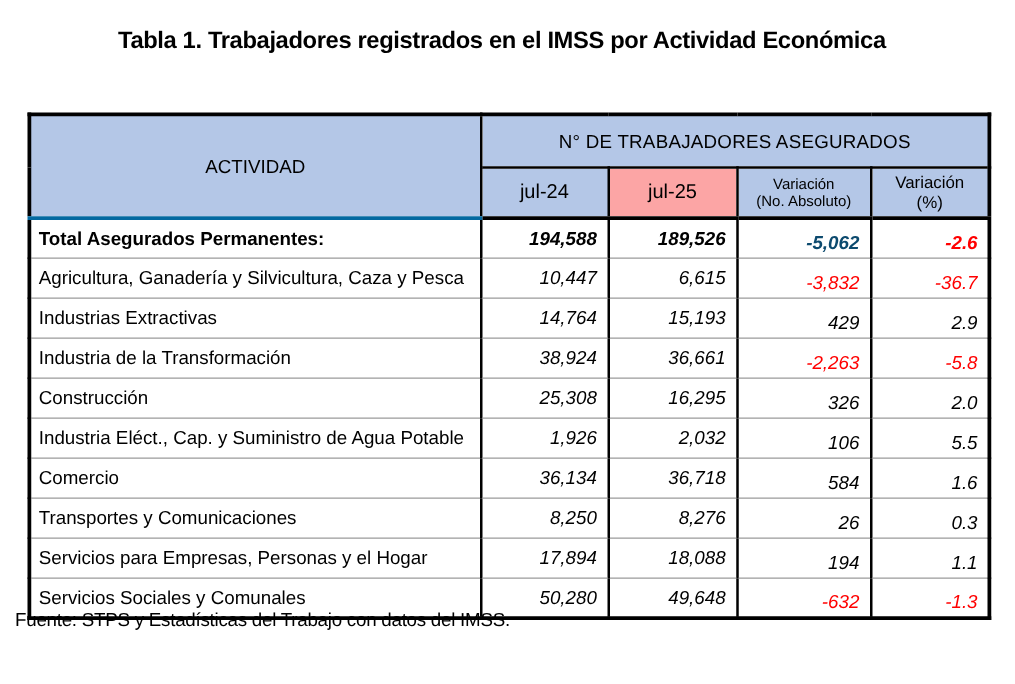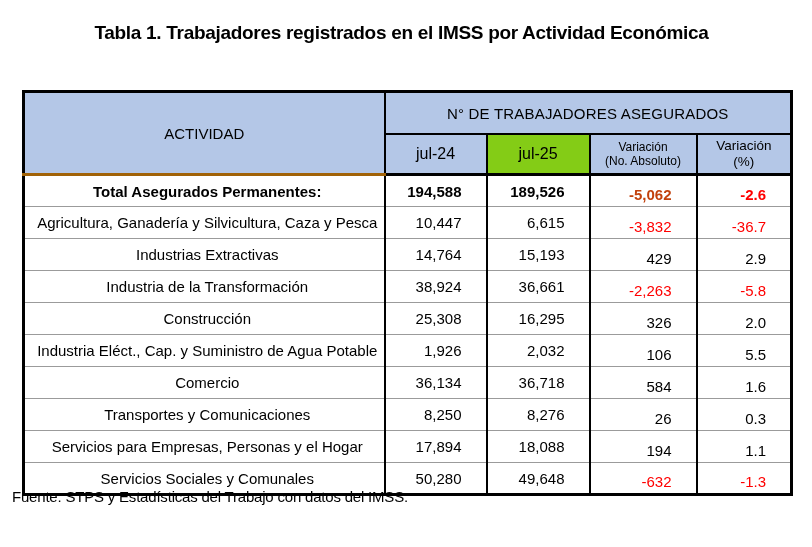"ACTIVIDAD" th.h-activity { border-bottom: 3px solid #a16207 -> 3px solid #0369a1 }
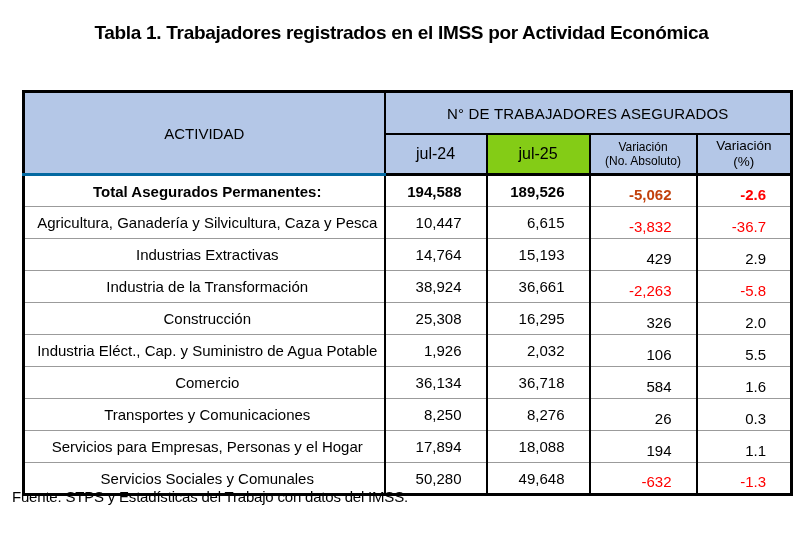"jul-25" th.h-jul { background: #84cc16 -> #fca5a5 }
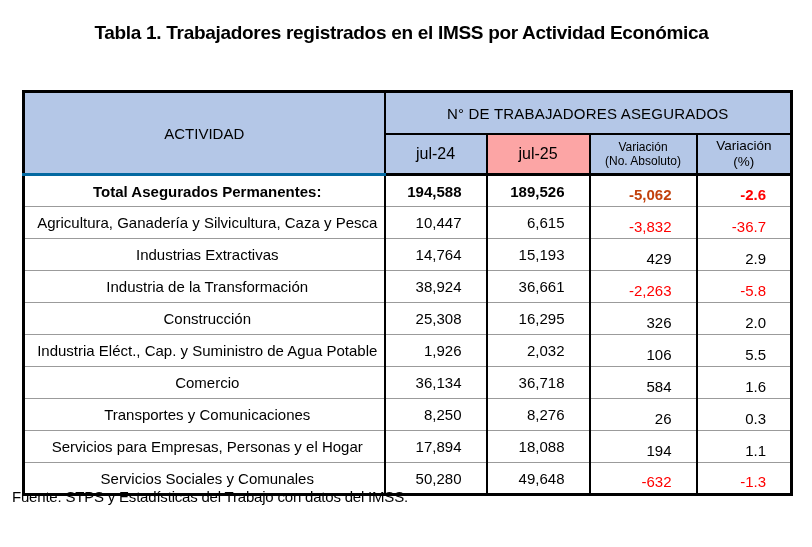"Total Asegurados Permanentes:" tbody td.act { text-align: center -> left }
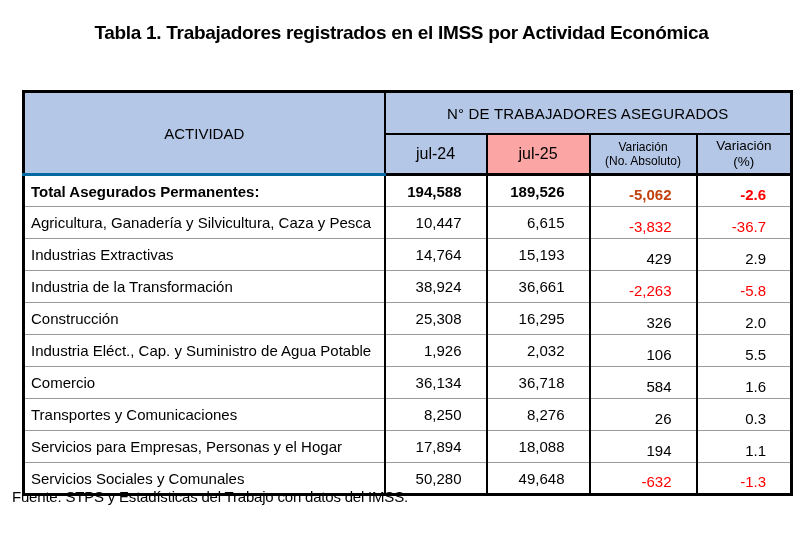"194,588" tbody td.num { font-style: none -> italic; padding-right: 24px -> 8px }
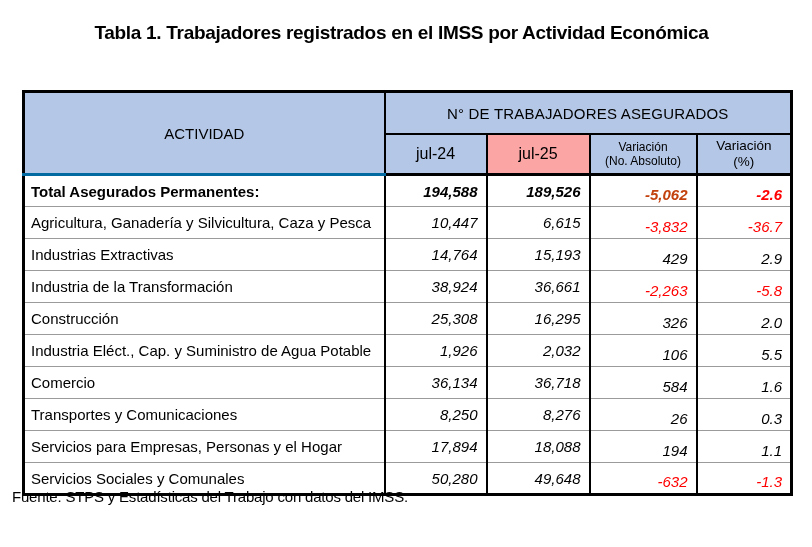"-5,062" td.num { color: #c2410c -> #0c4a6e }
